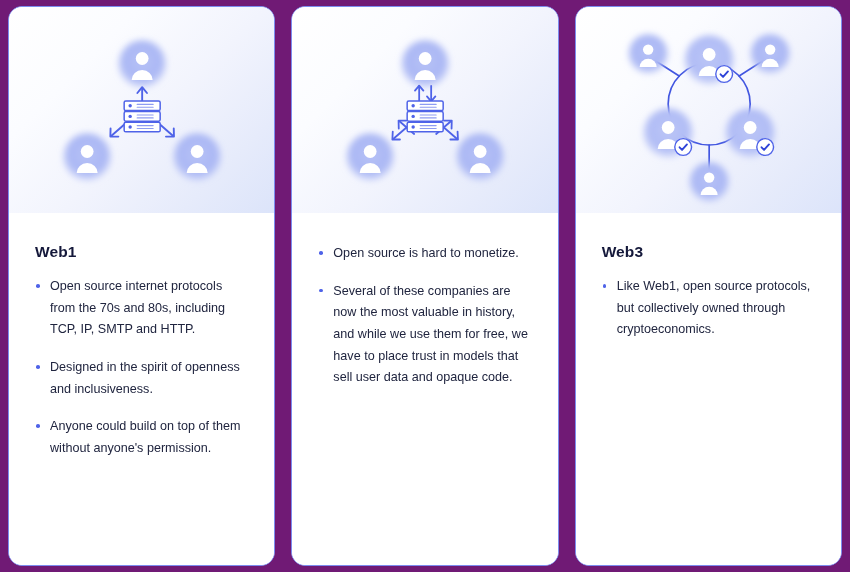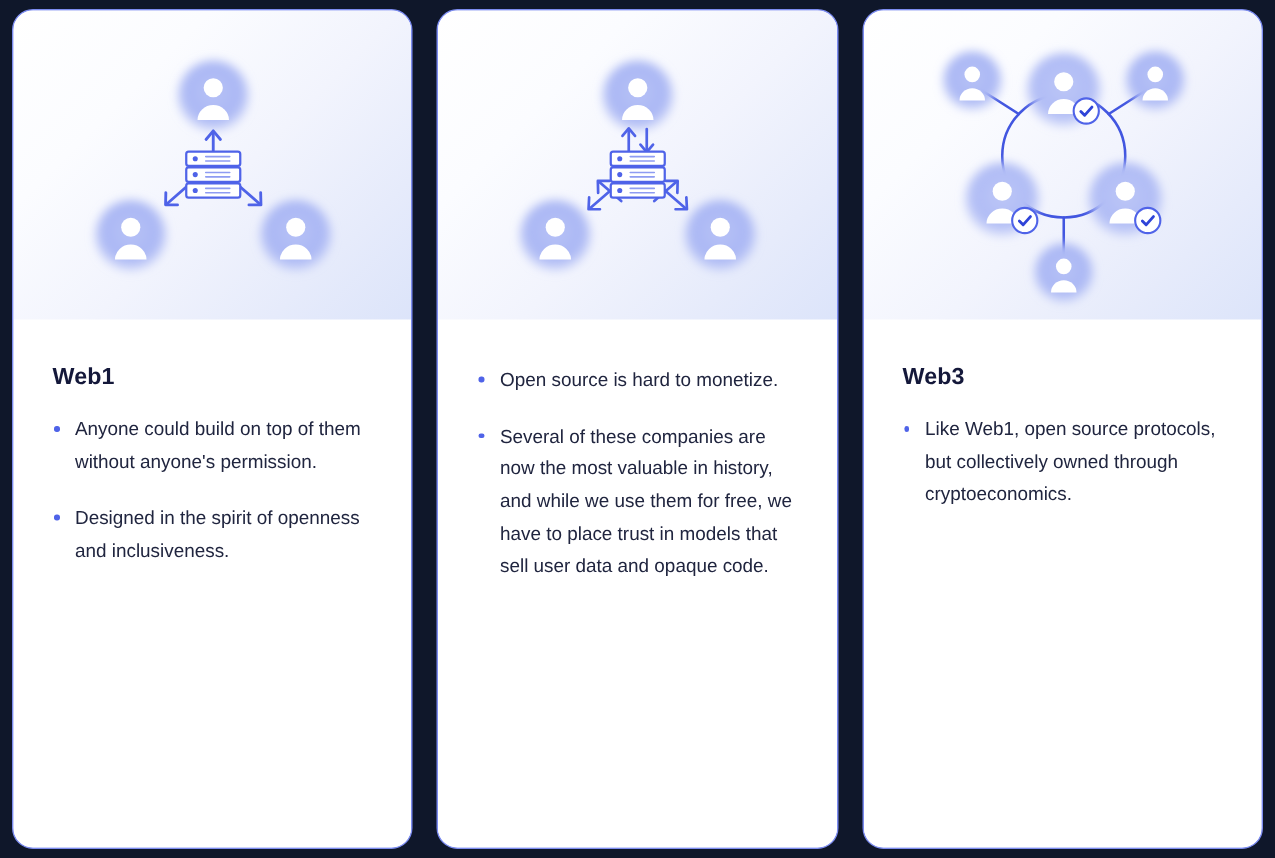"Web1" .board { background: #0f172a -> #701a75 }
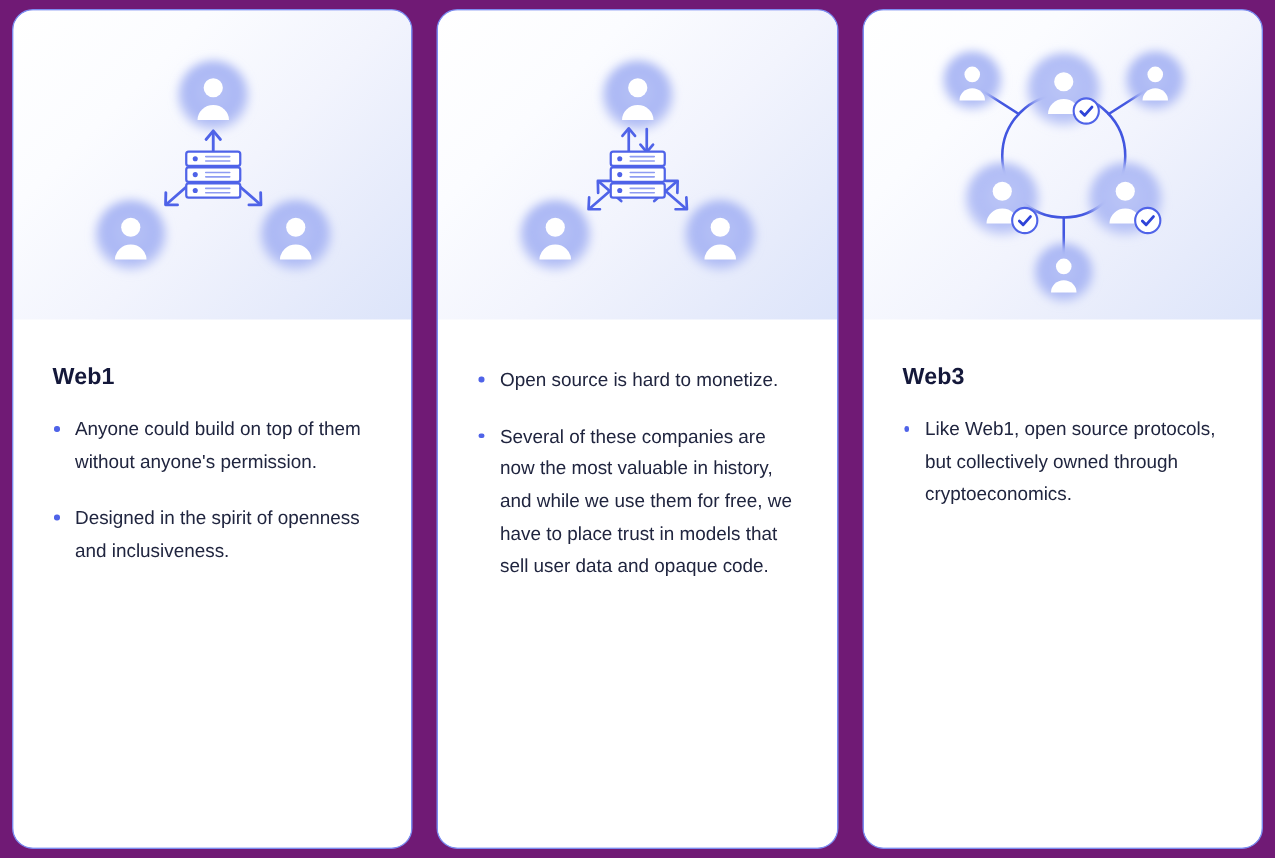"Open source internet protocols from" li { html: none -> <li>Open source internet protocols from the 70s and 80s, including TCP, IP, SMTP and HTTP.</li> }
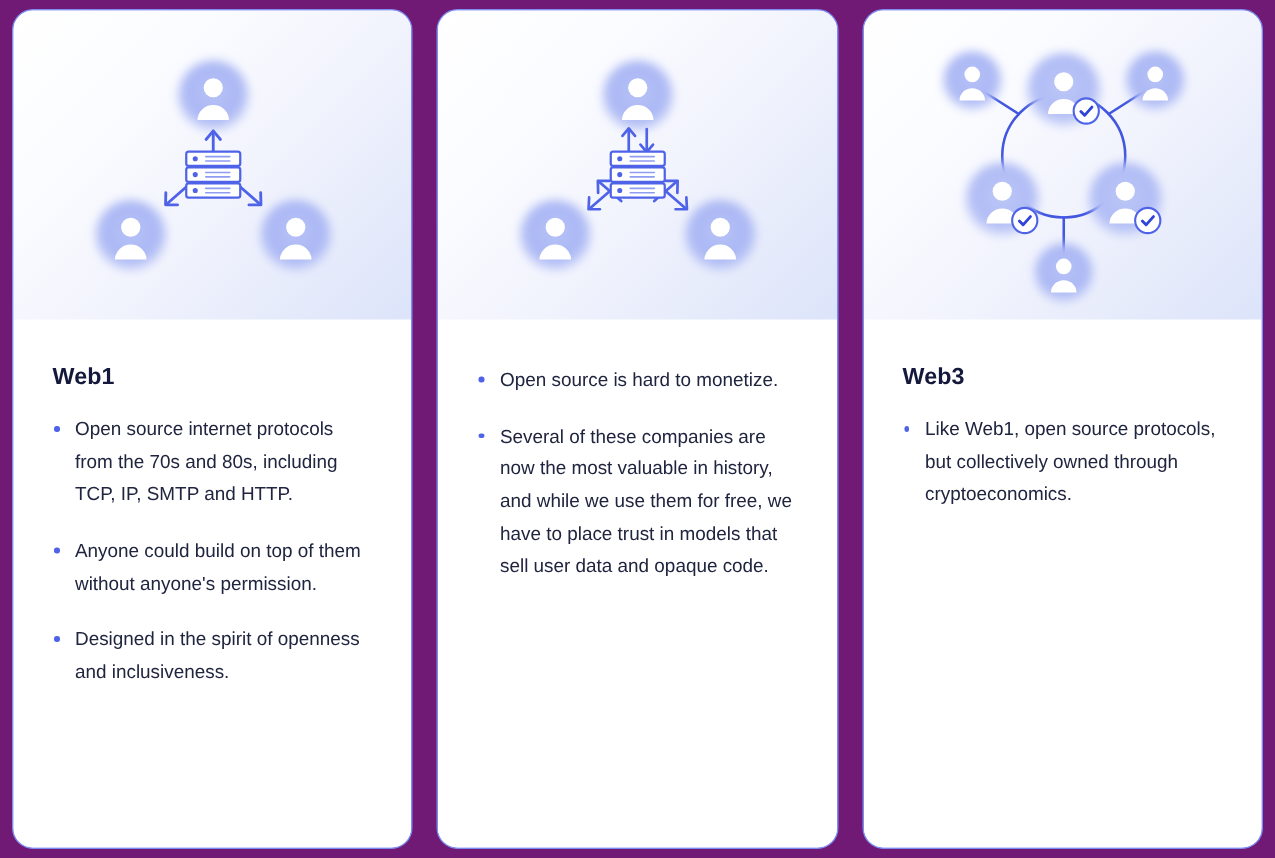"Anyone could build on top" li { order: before "Designed in the spirit of" -> after "Designed in the spirit of" }
